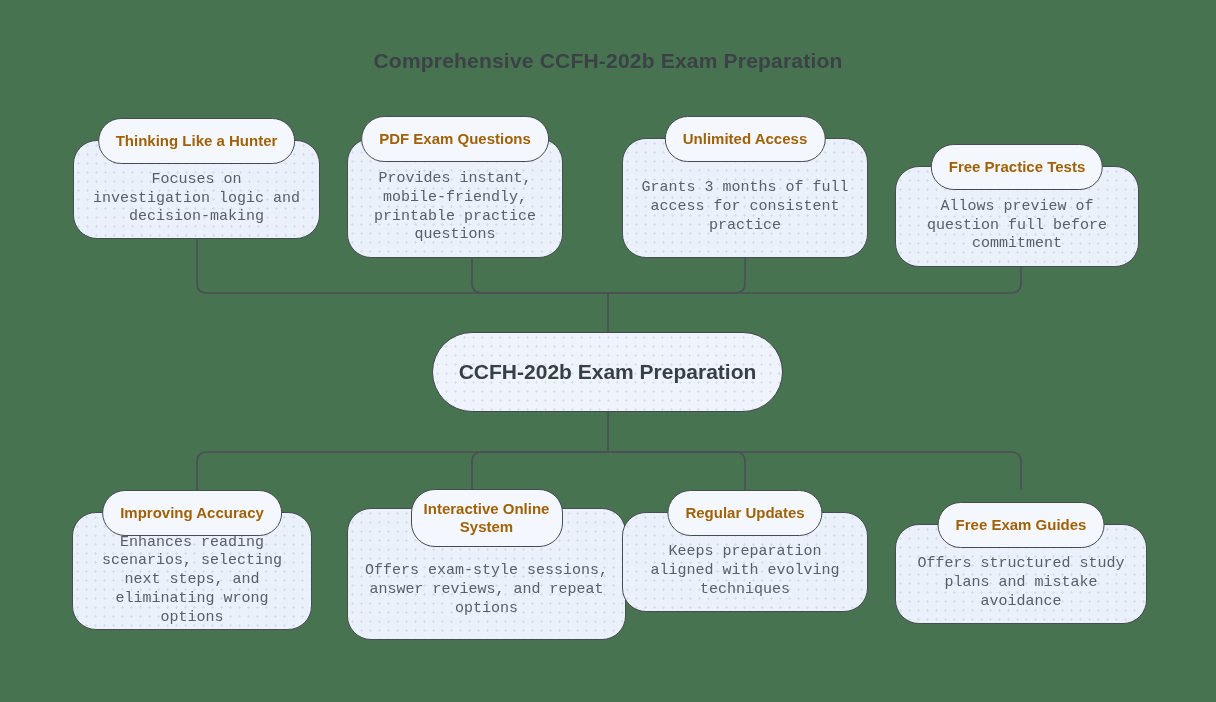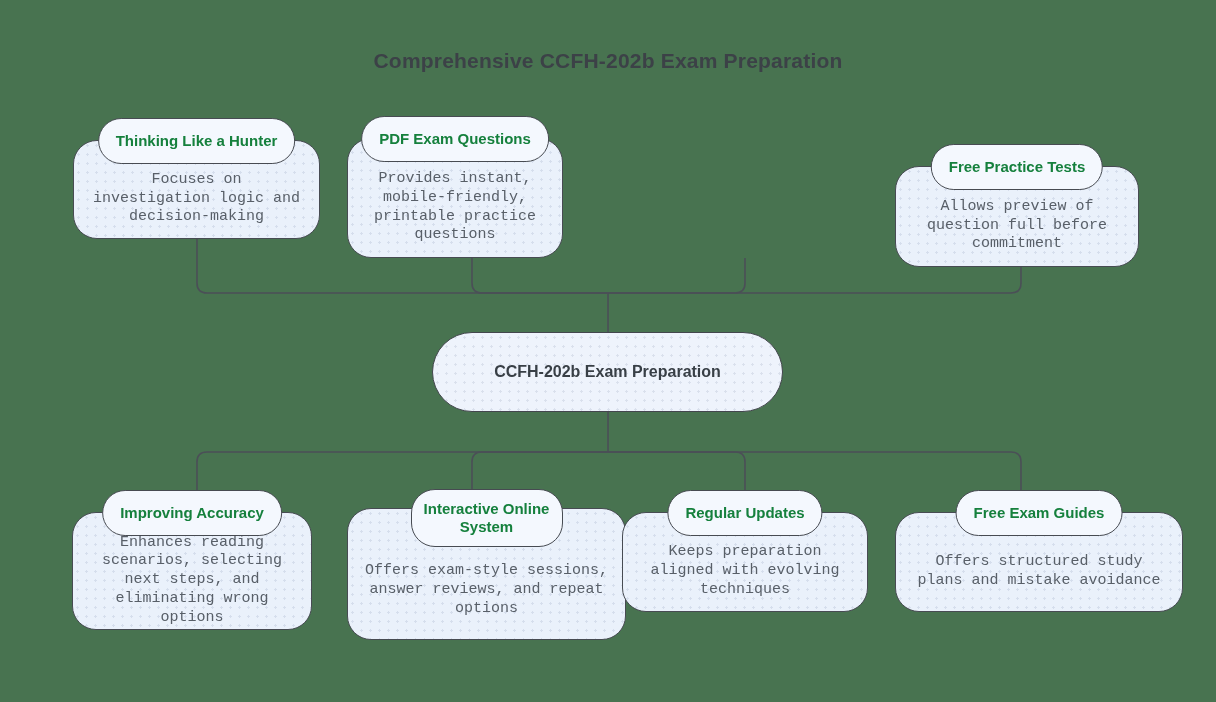"Thinking Like a Hunter" .pill { color: #15803d -> #a16207 }
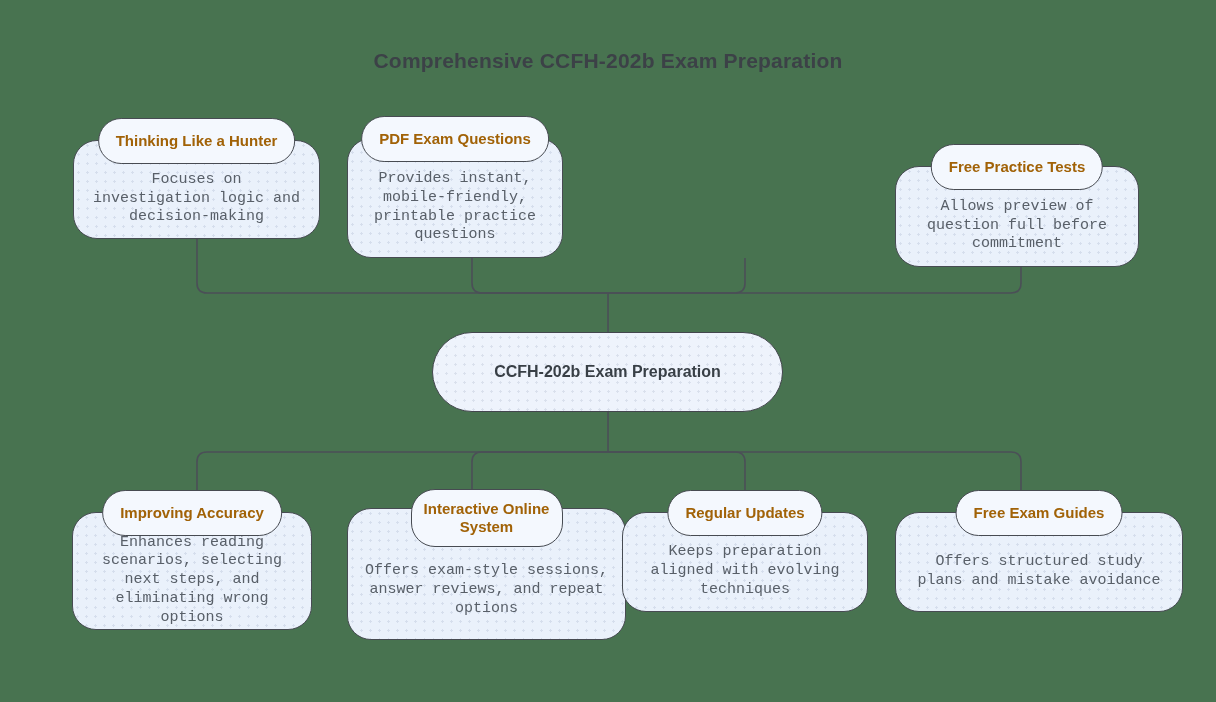"Unlimited Access" div.card { html: none -> <div> <div>Unlimited Access</div> <div>Grants 3 months of full access for consistent practice</div> </div> }
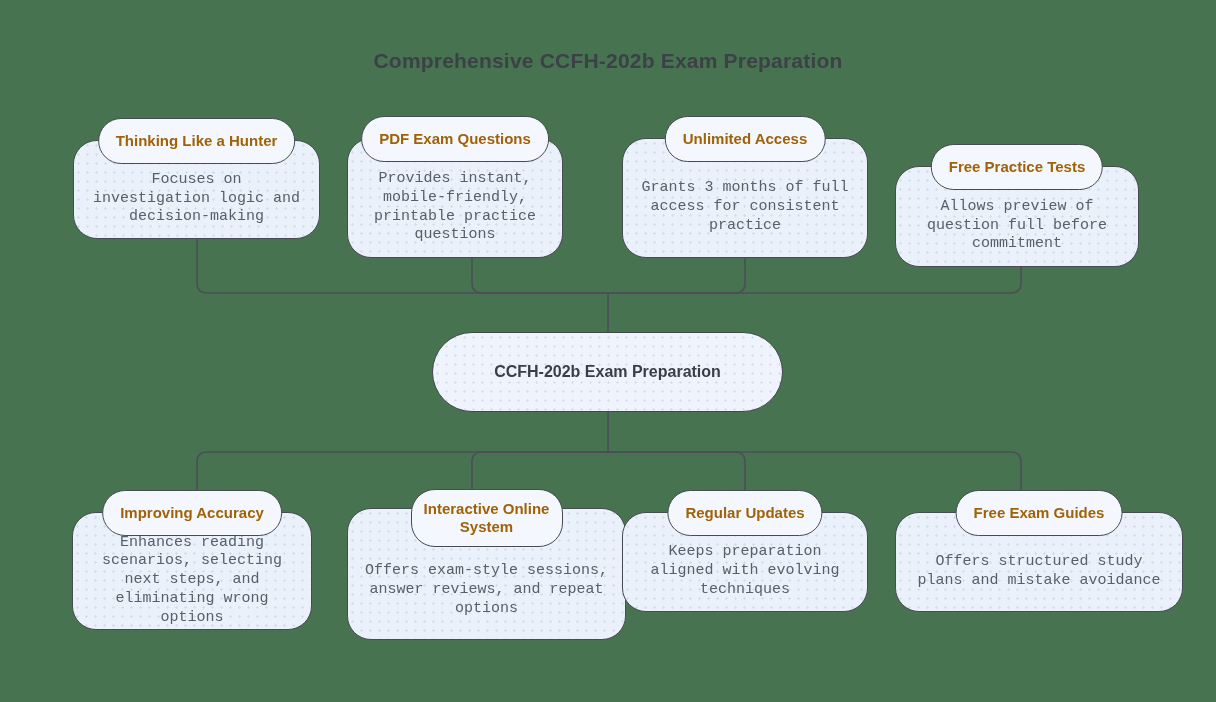"CCFH-202b Exam Preparation" .center-node { font-size: 16px -> 21px }
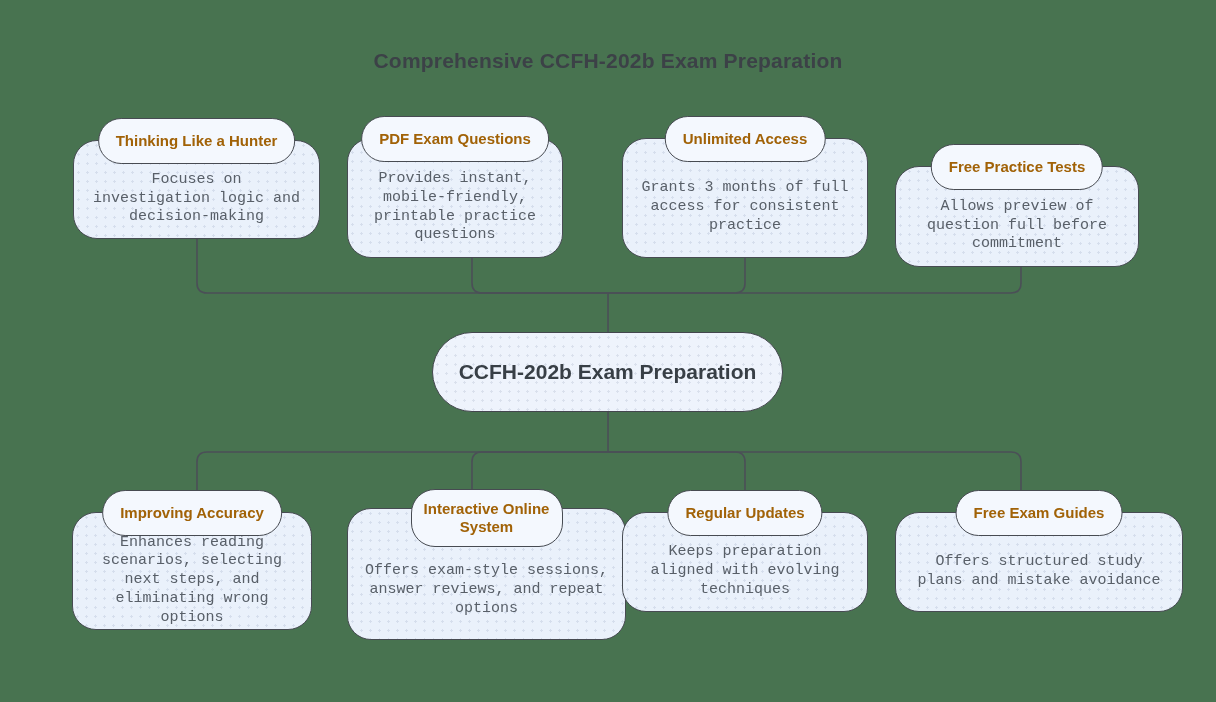"Free Exam Guides" .b4 { top: 512px -> 524px; width: 288px -> 252px }
